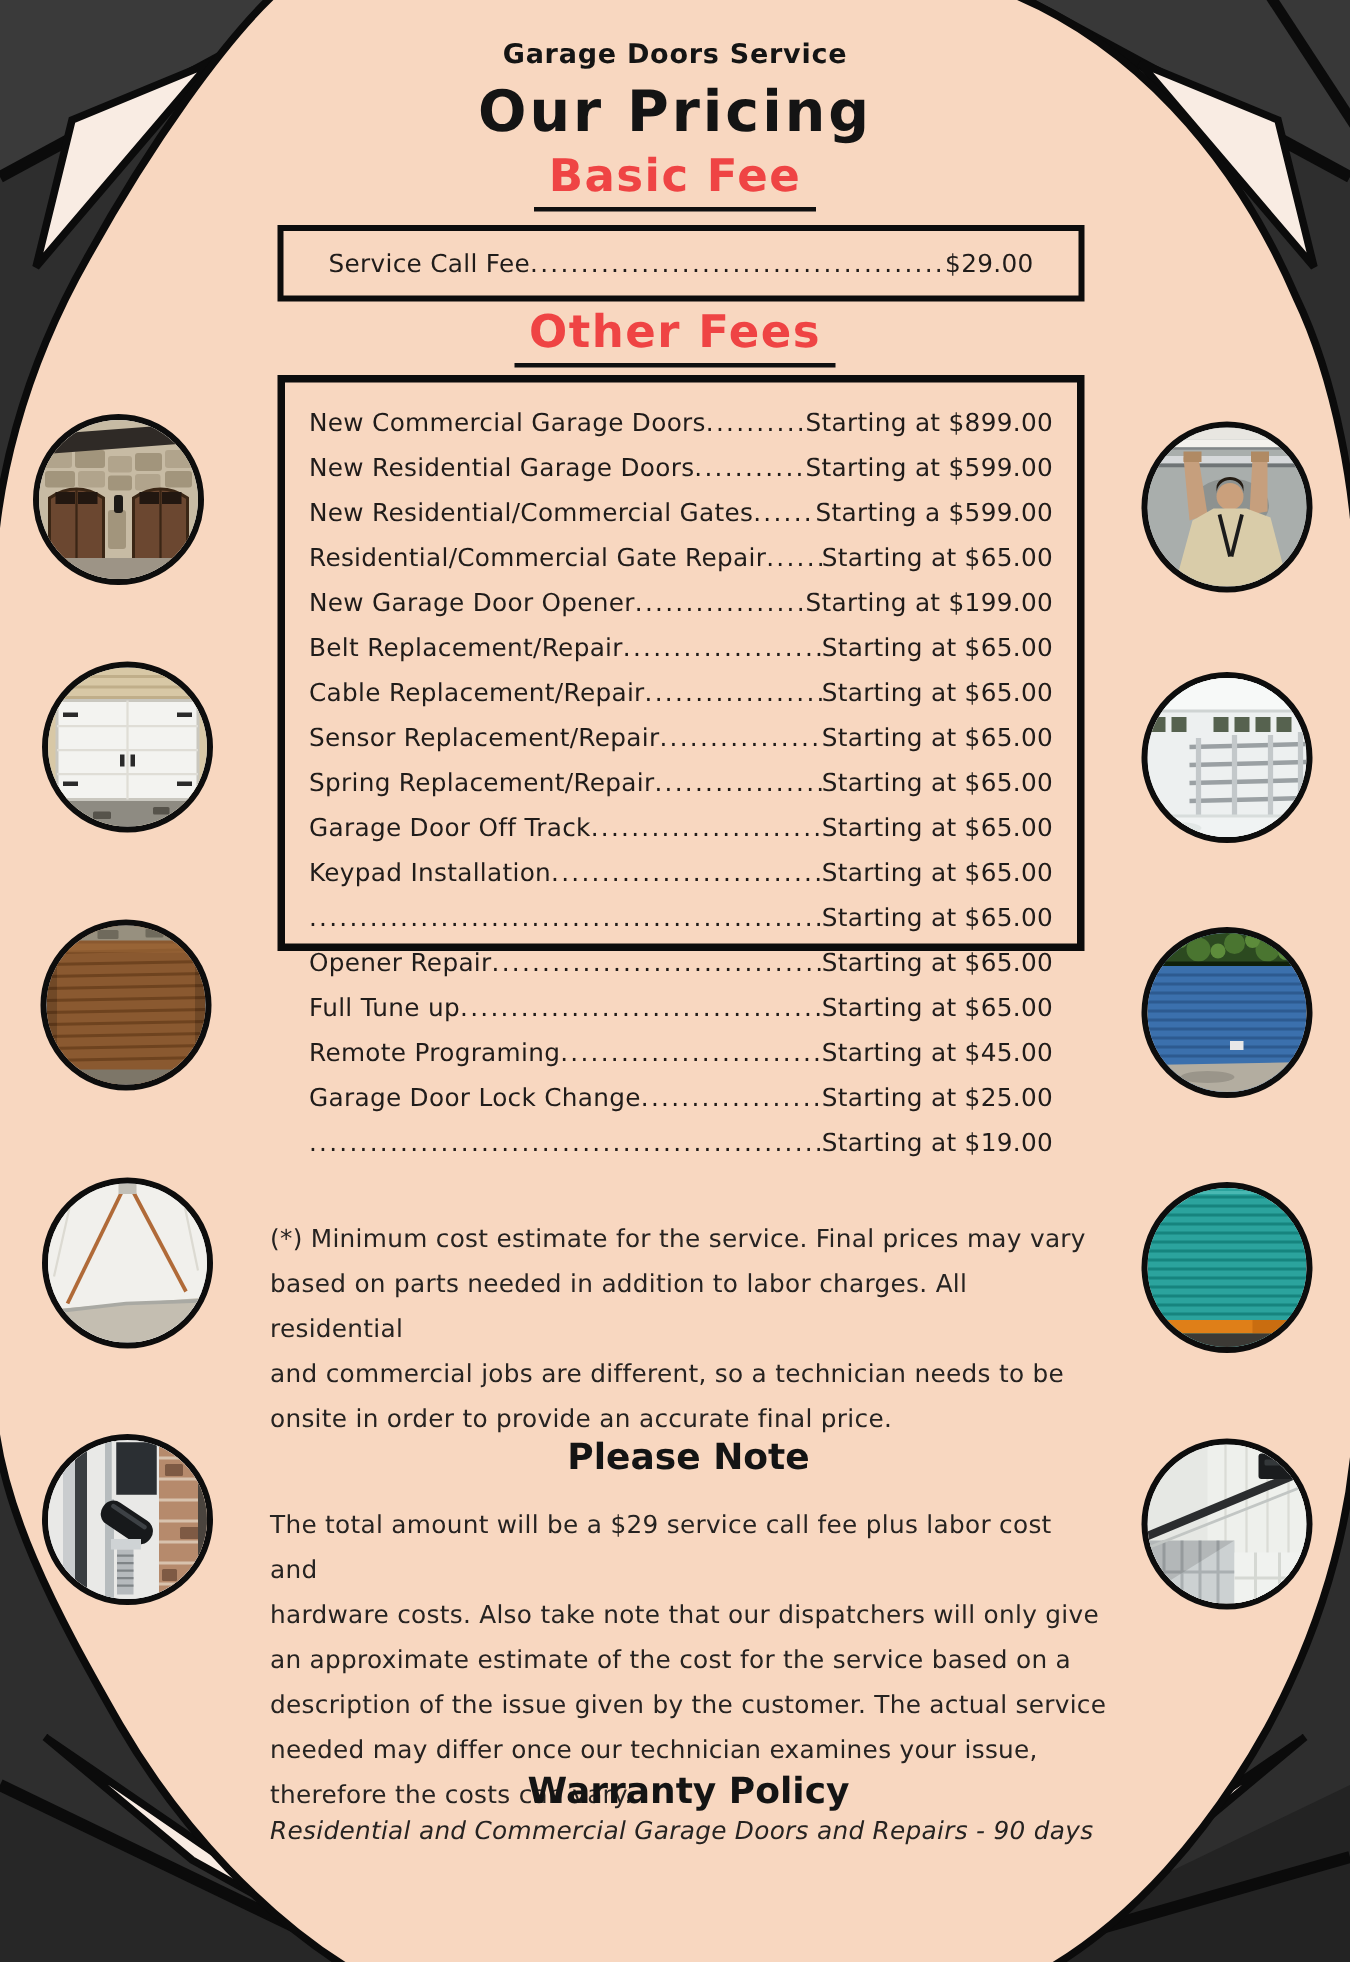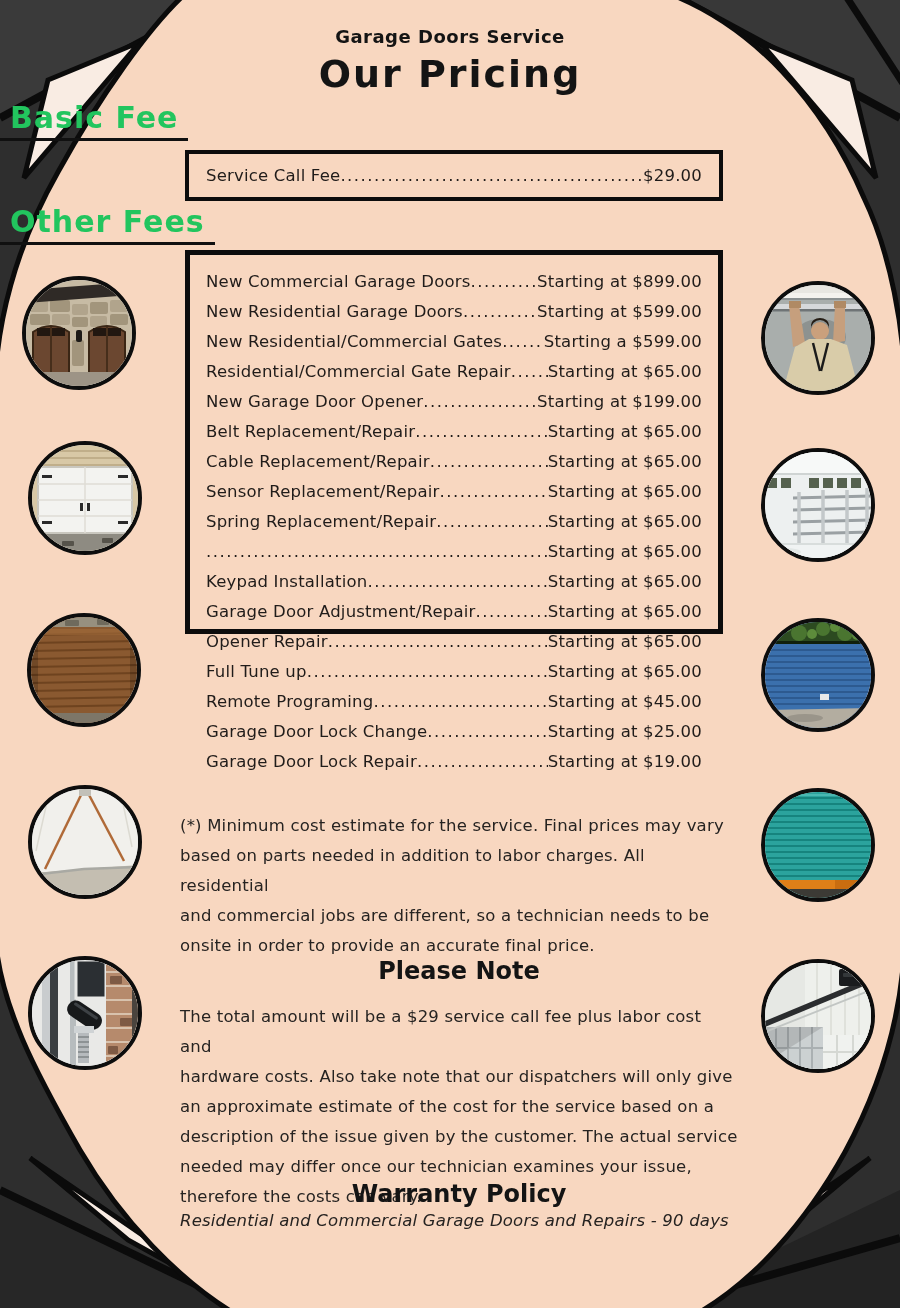"Basic Fee" .section-heading { color: #22c55e -> #ef4444; text-align: left -> center }
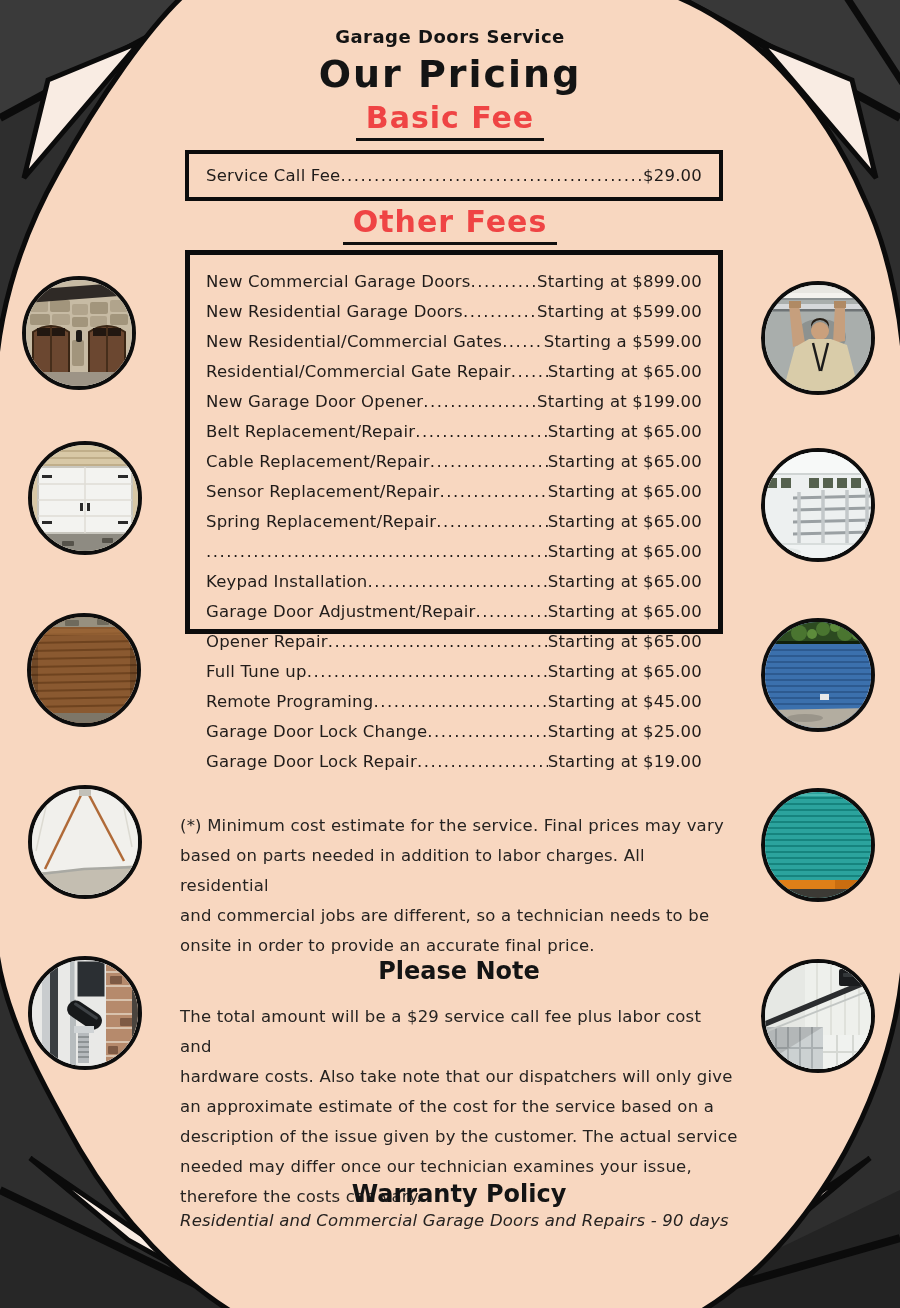"Service Call Fee" .basic-box { padding: 0 17px -> 0 30px }
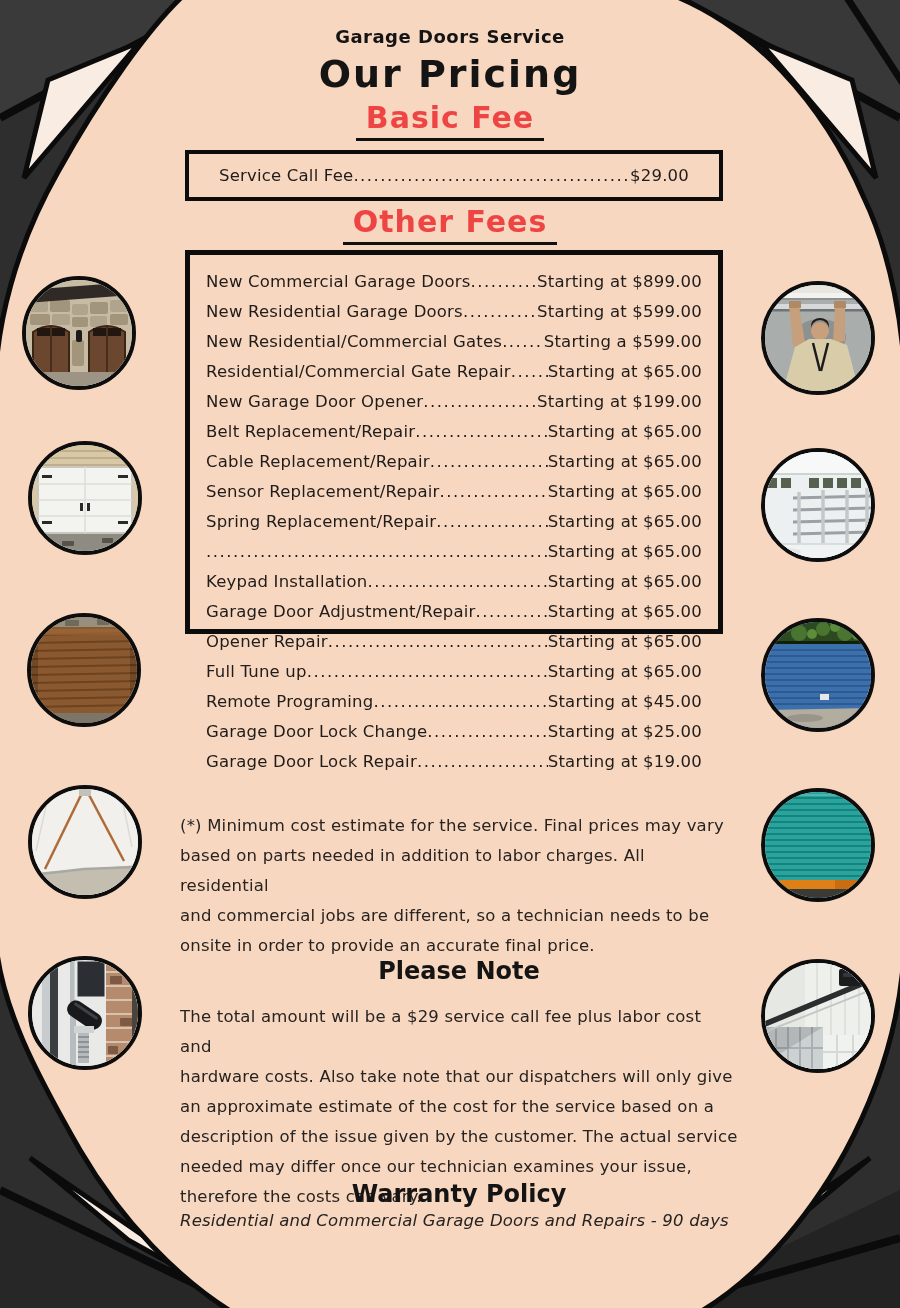"Garage Door Off Track" span.fee-label { html: none -> <span>Garage Door Off Track</span> }
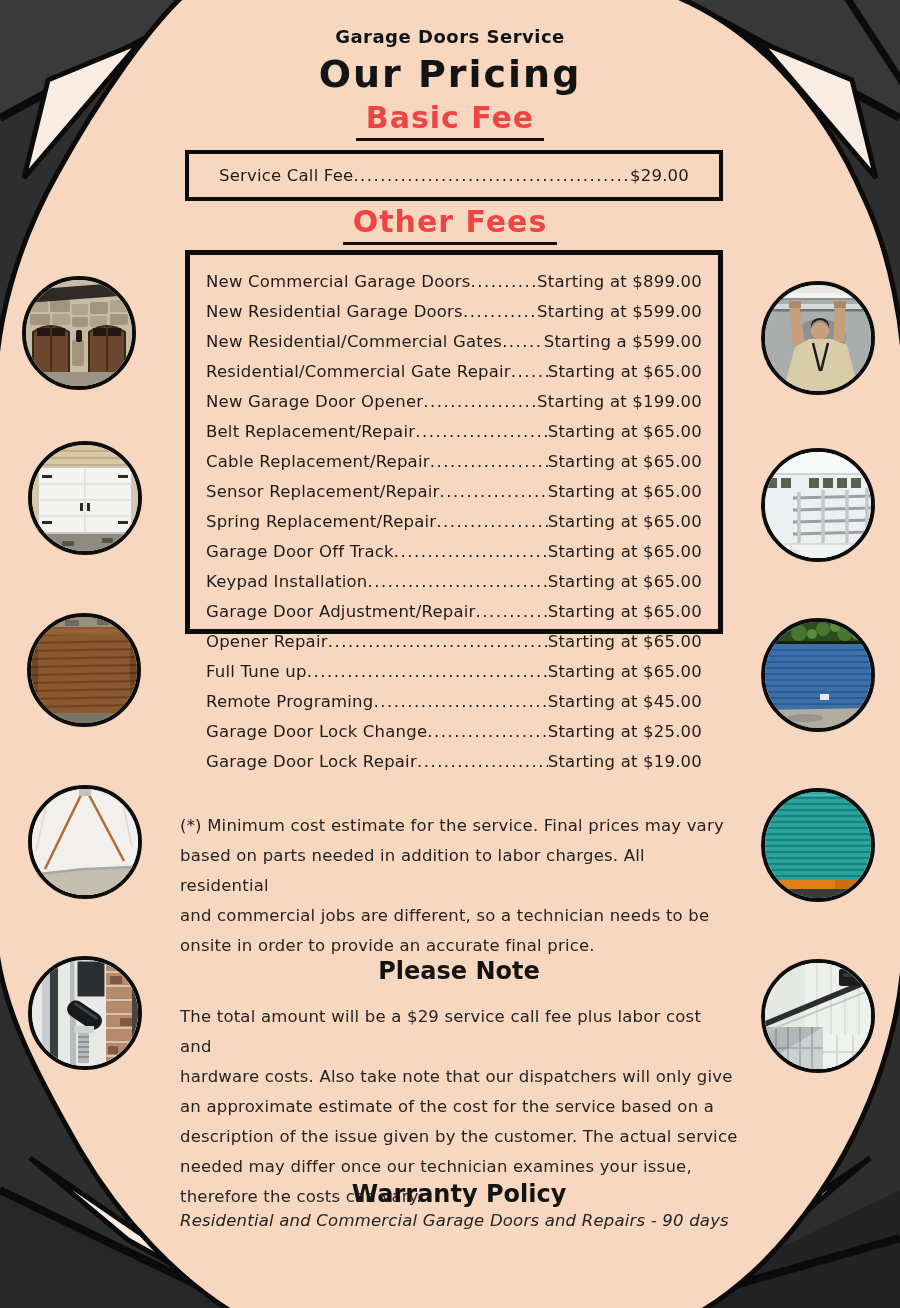"Garage Door Adjustment/Repair" span.fee-label { html: <span>Garage Door Adjustment/Repair</span> -> none }
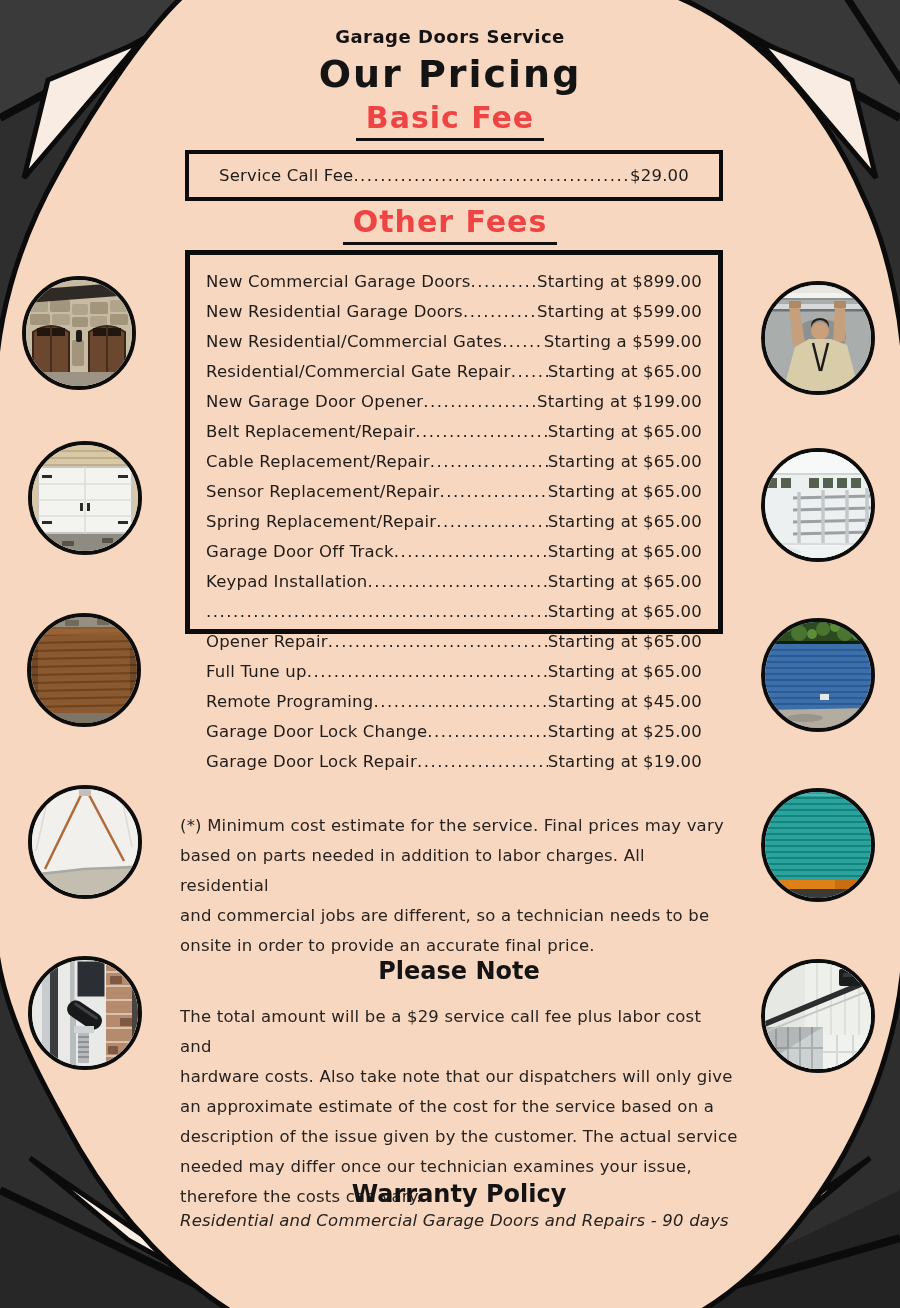"Garage Door Lock Repair" span.fee-label { html: <span>Garage Door Lock Repair</span> -> none }
